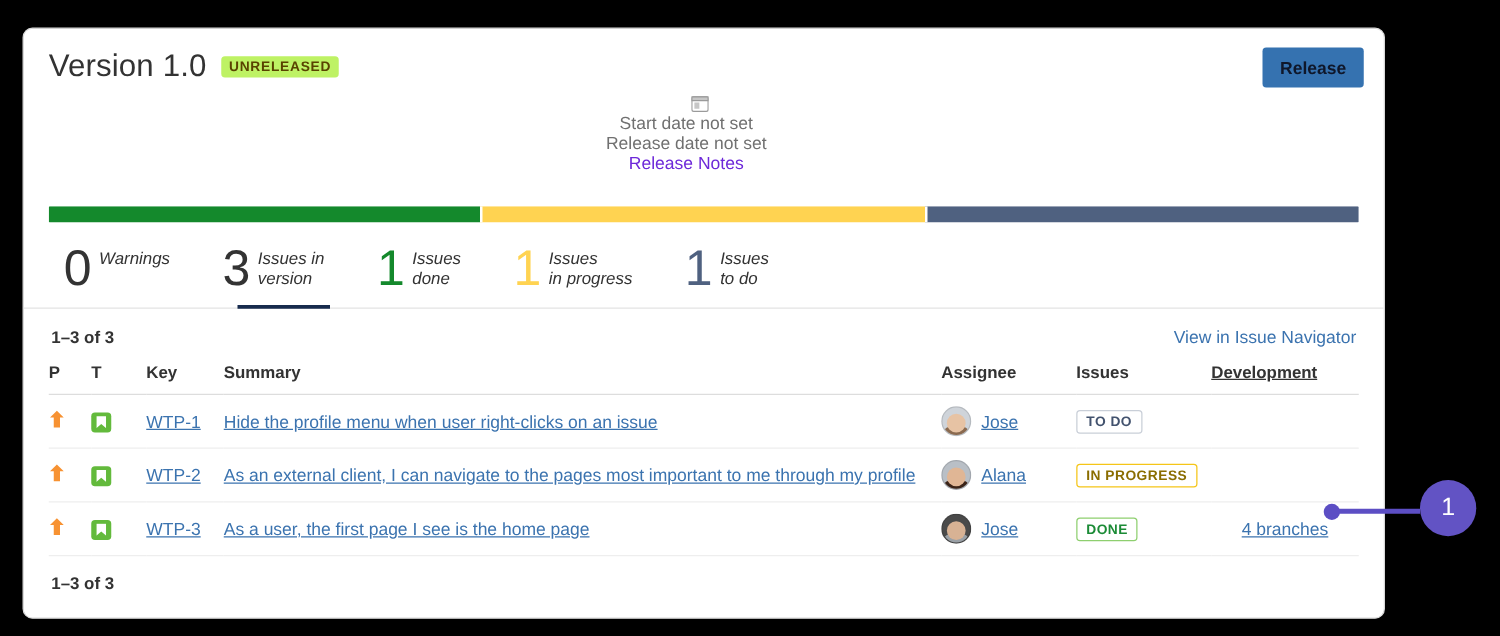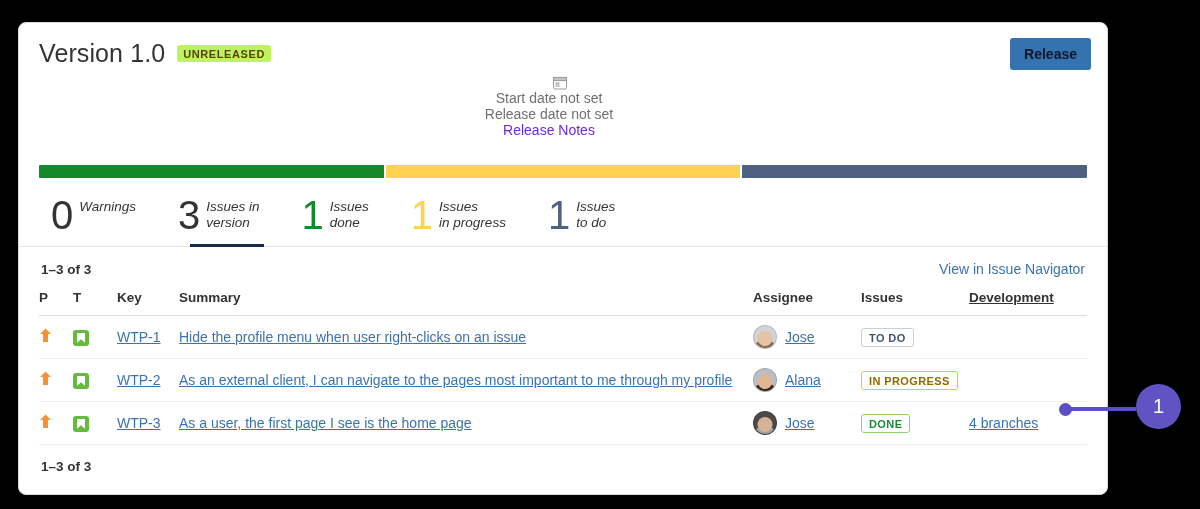"4 branches" td.col-dev { text-align: left -> center }
